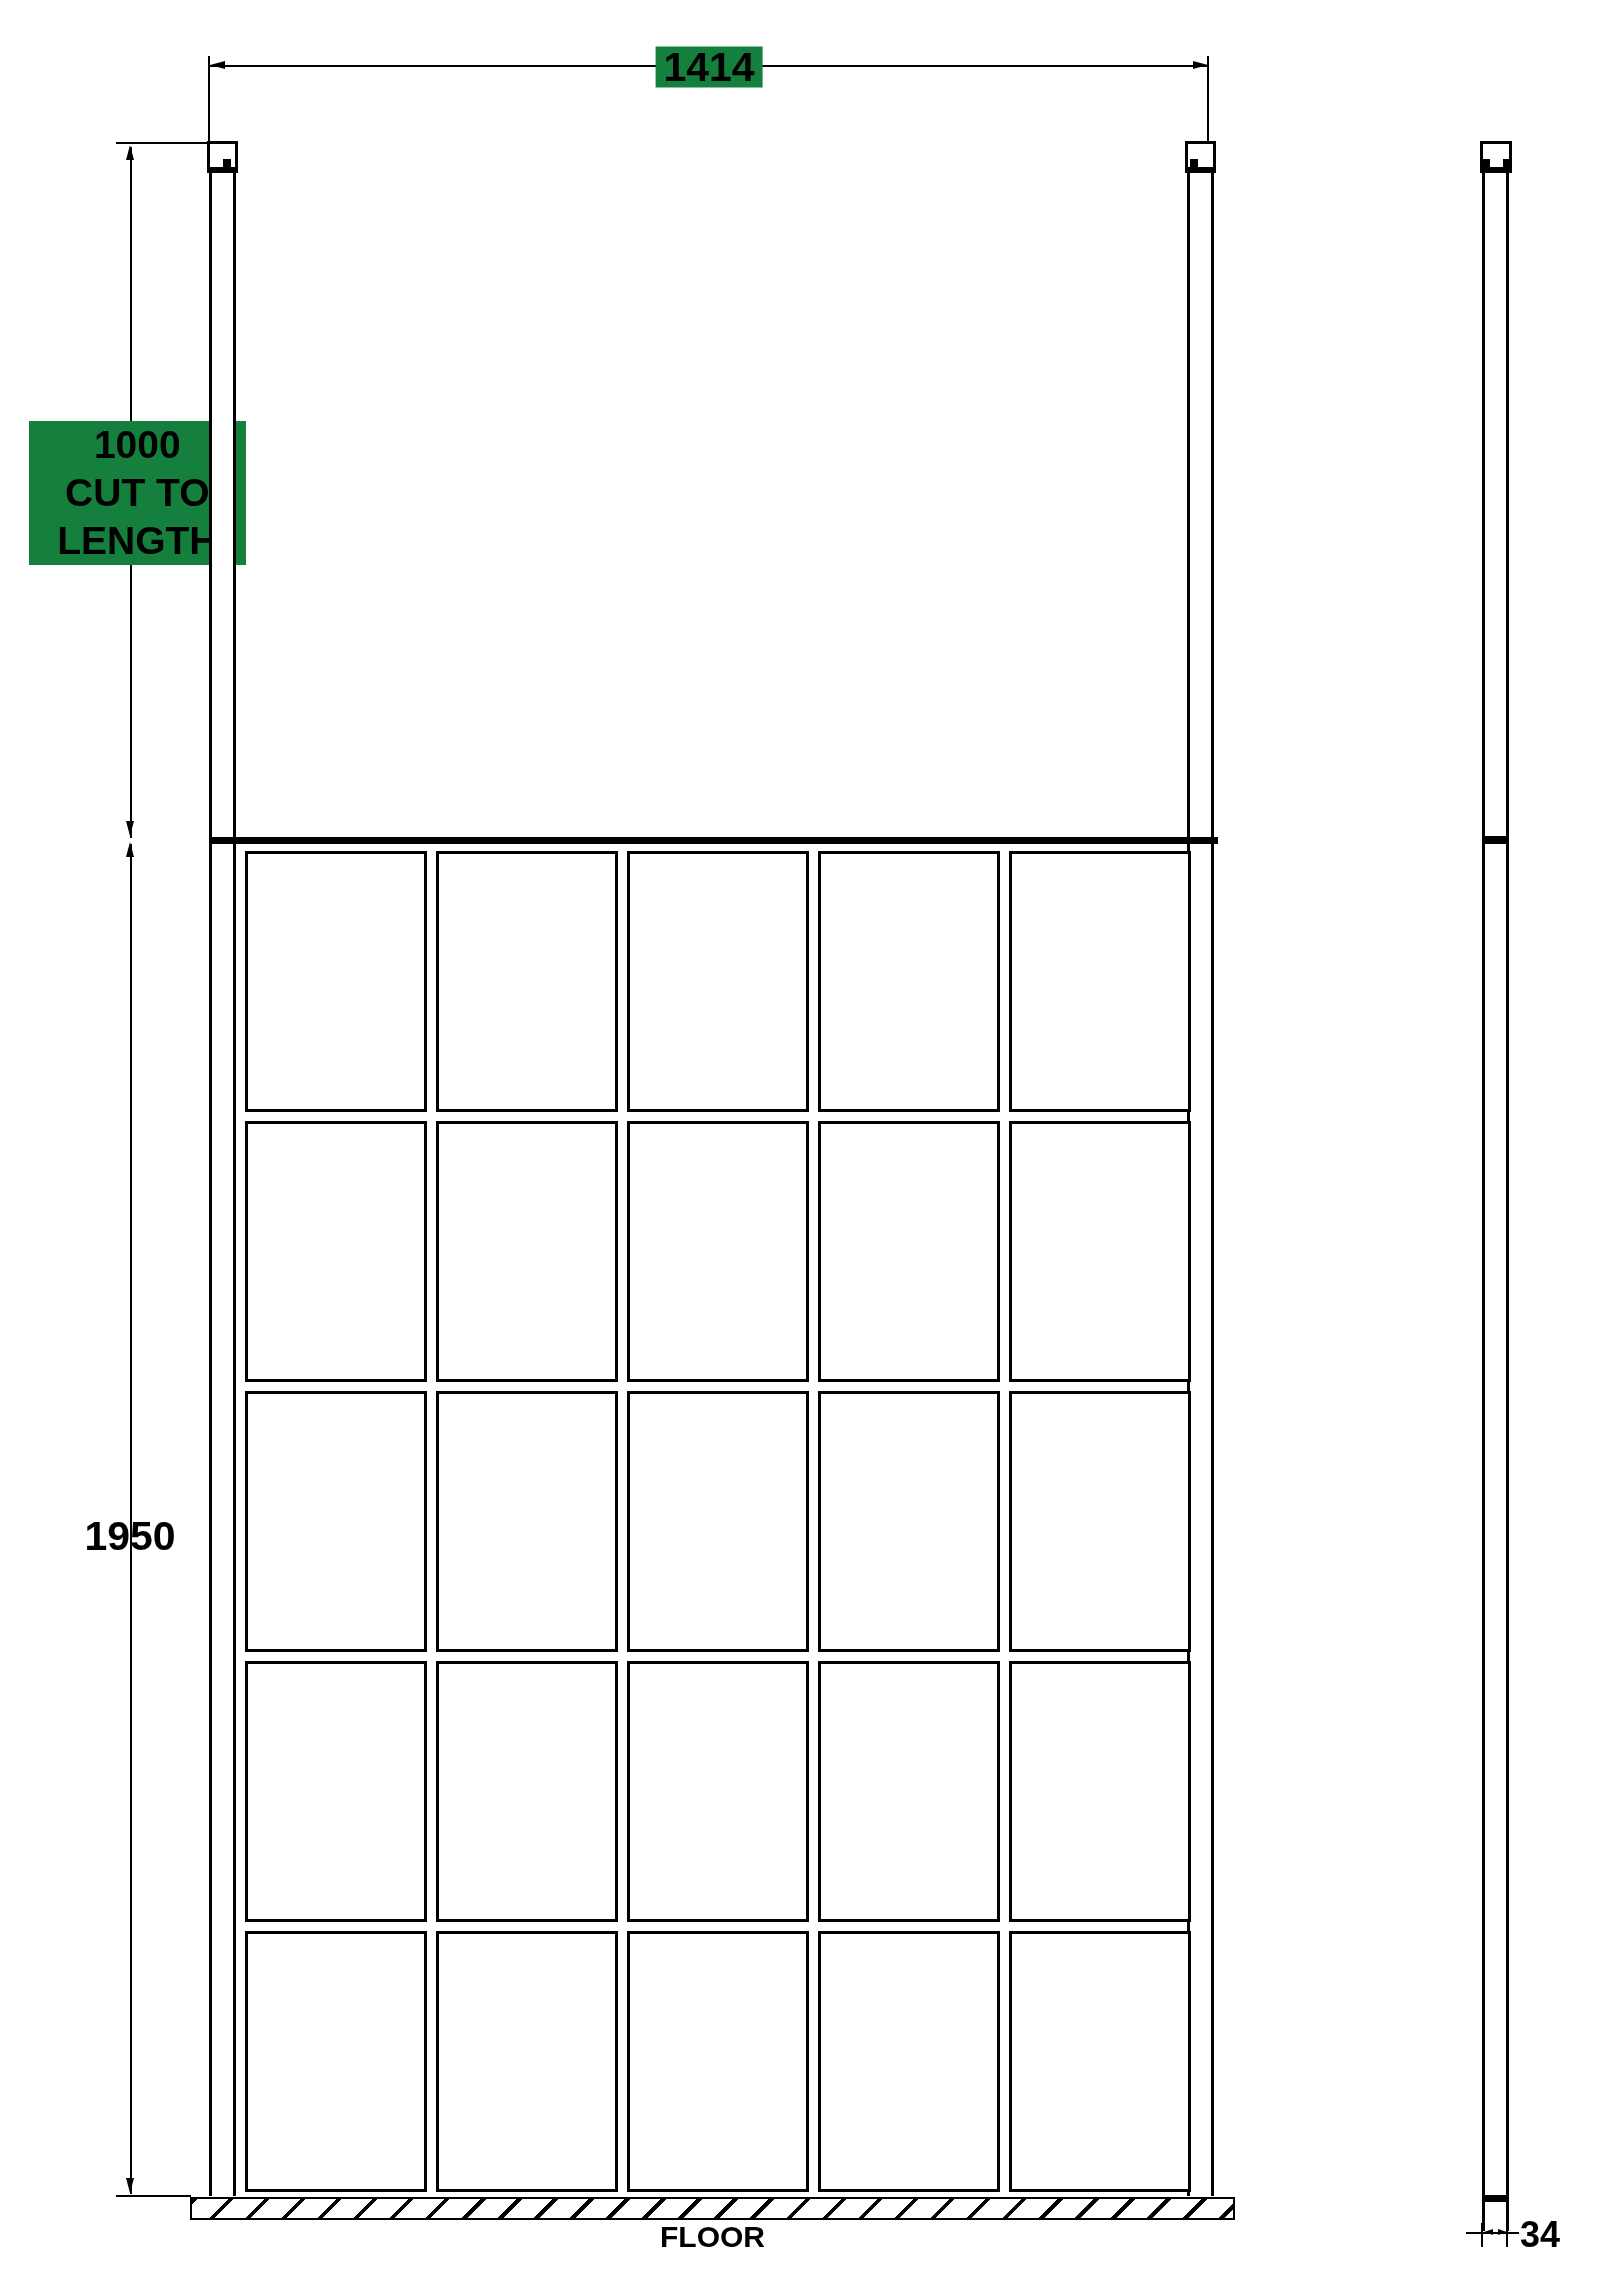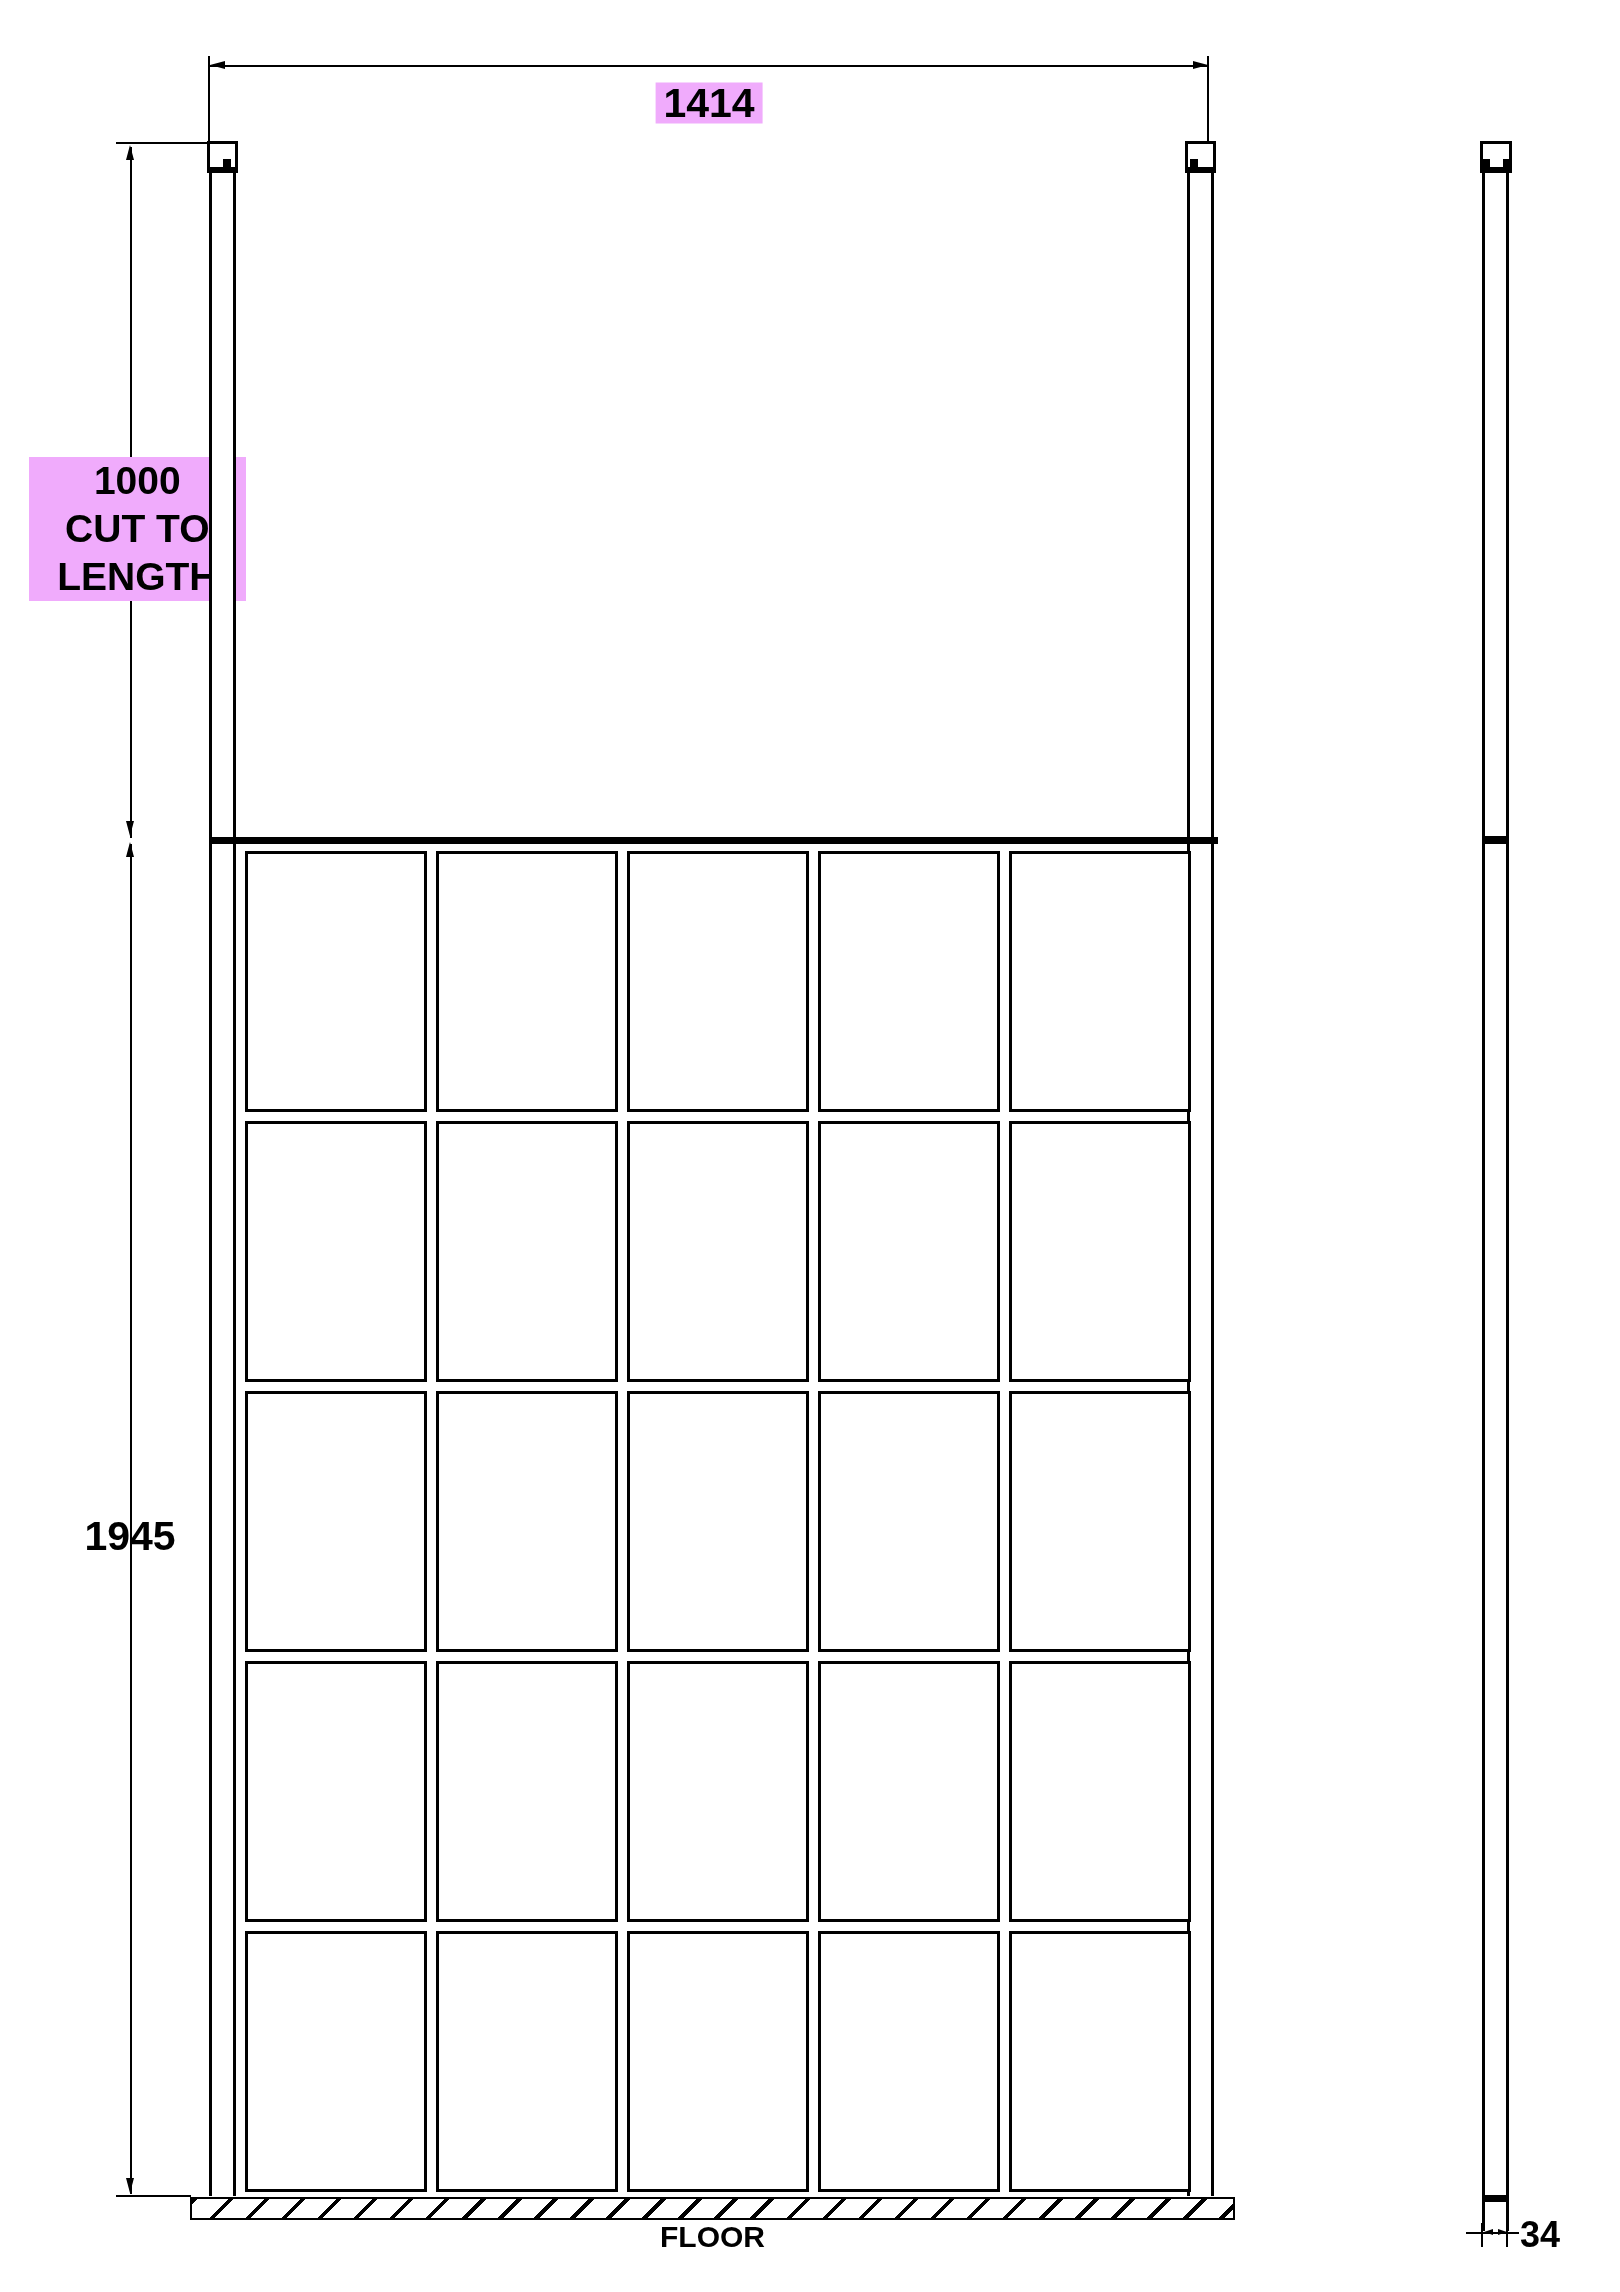"1414" .whitebg { background: #f0abfc -> #15803d; margin-top: 36px -> none }
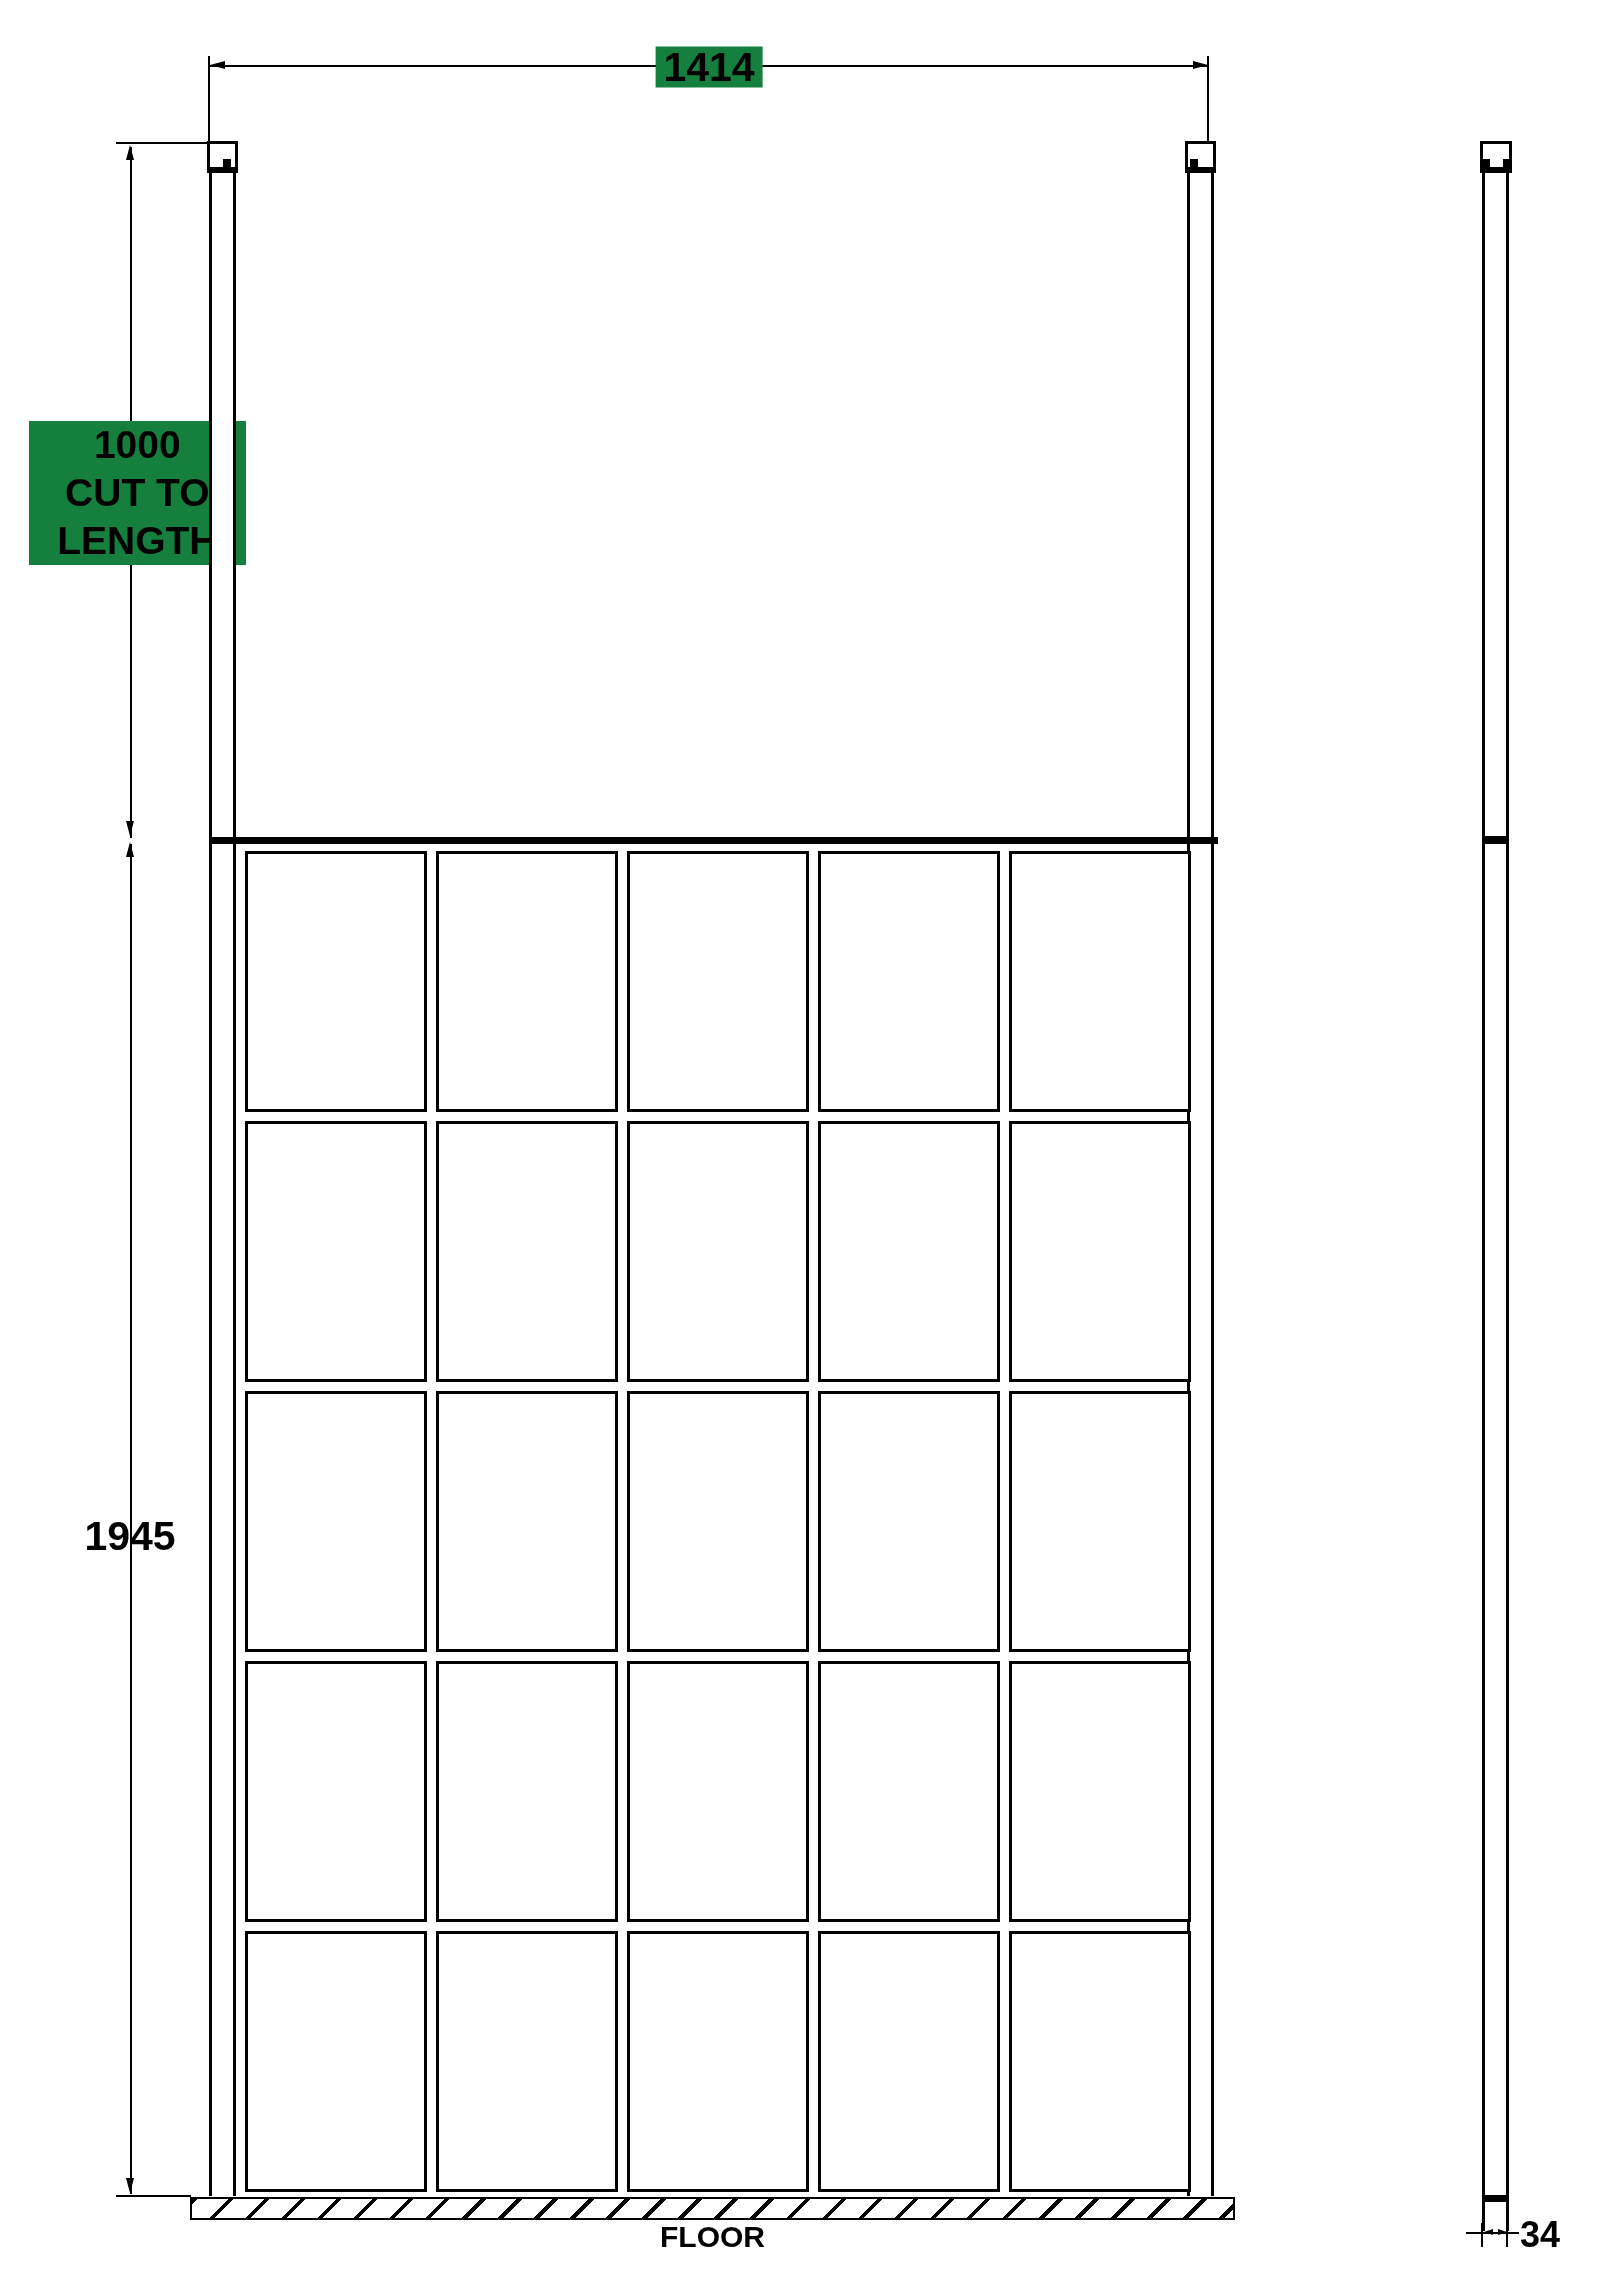"1945" div.abs { text: 1945 -> 1950 }
